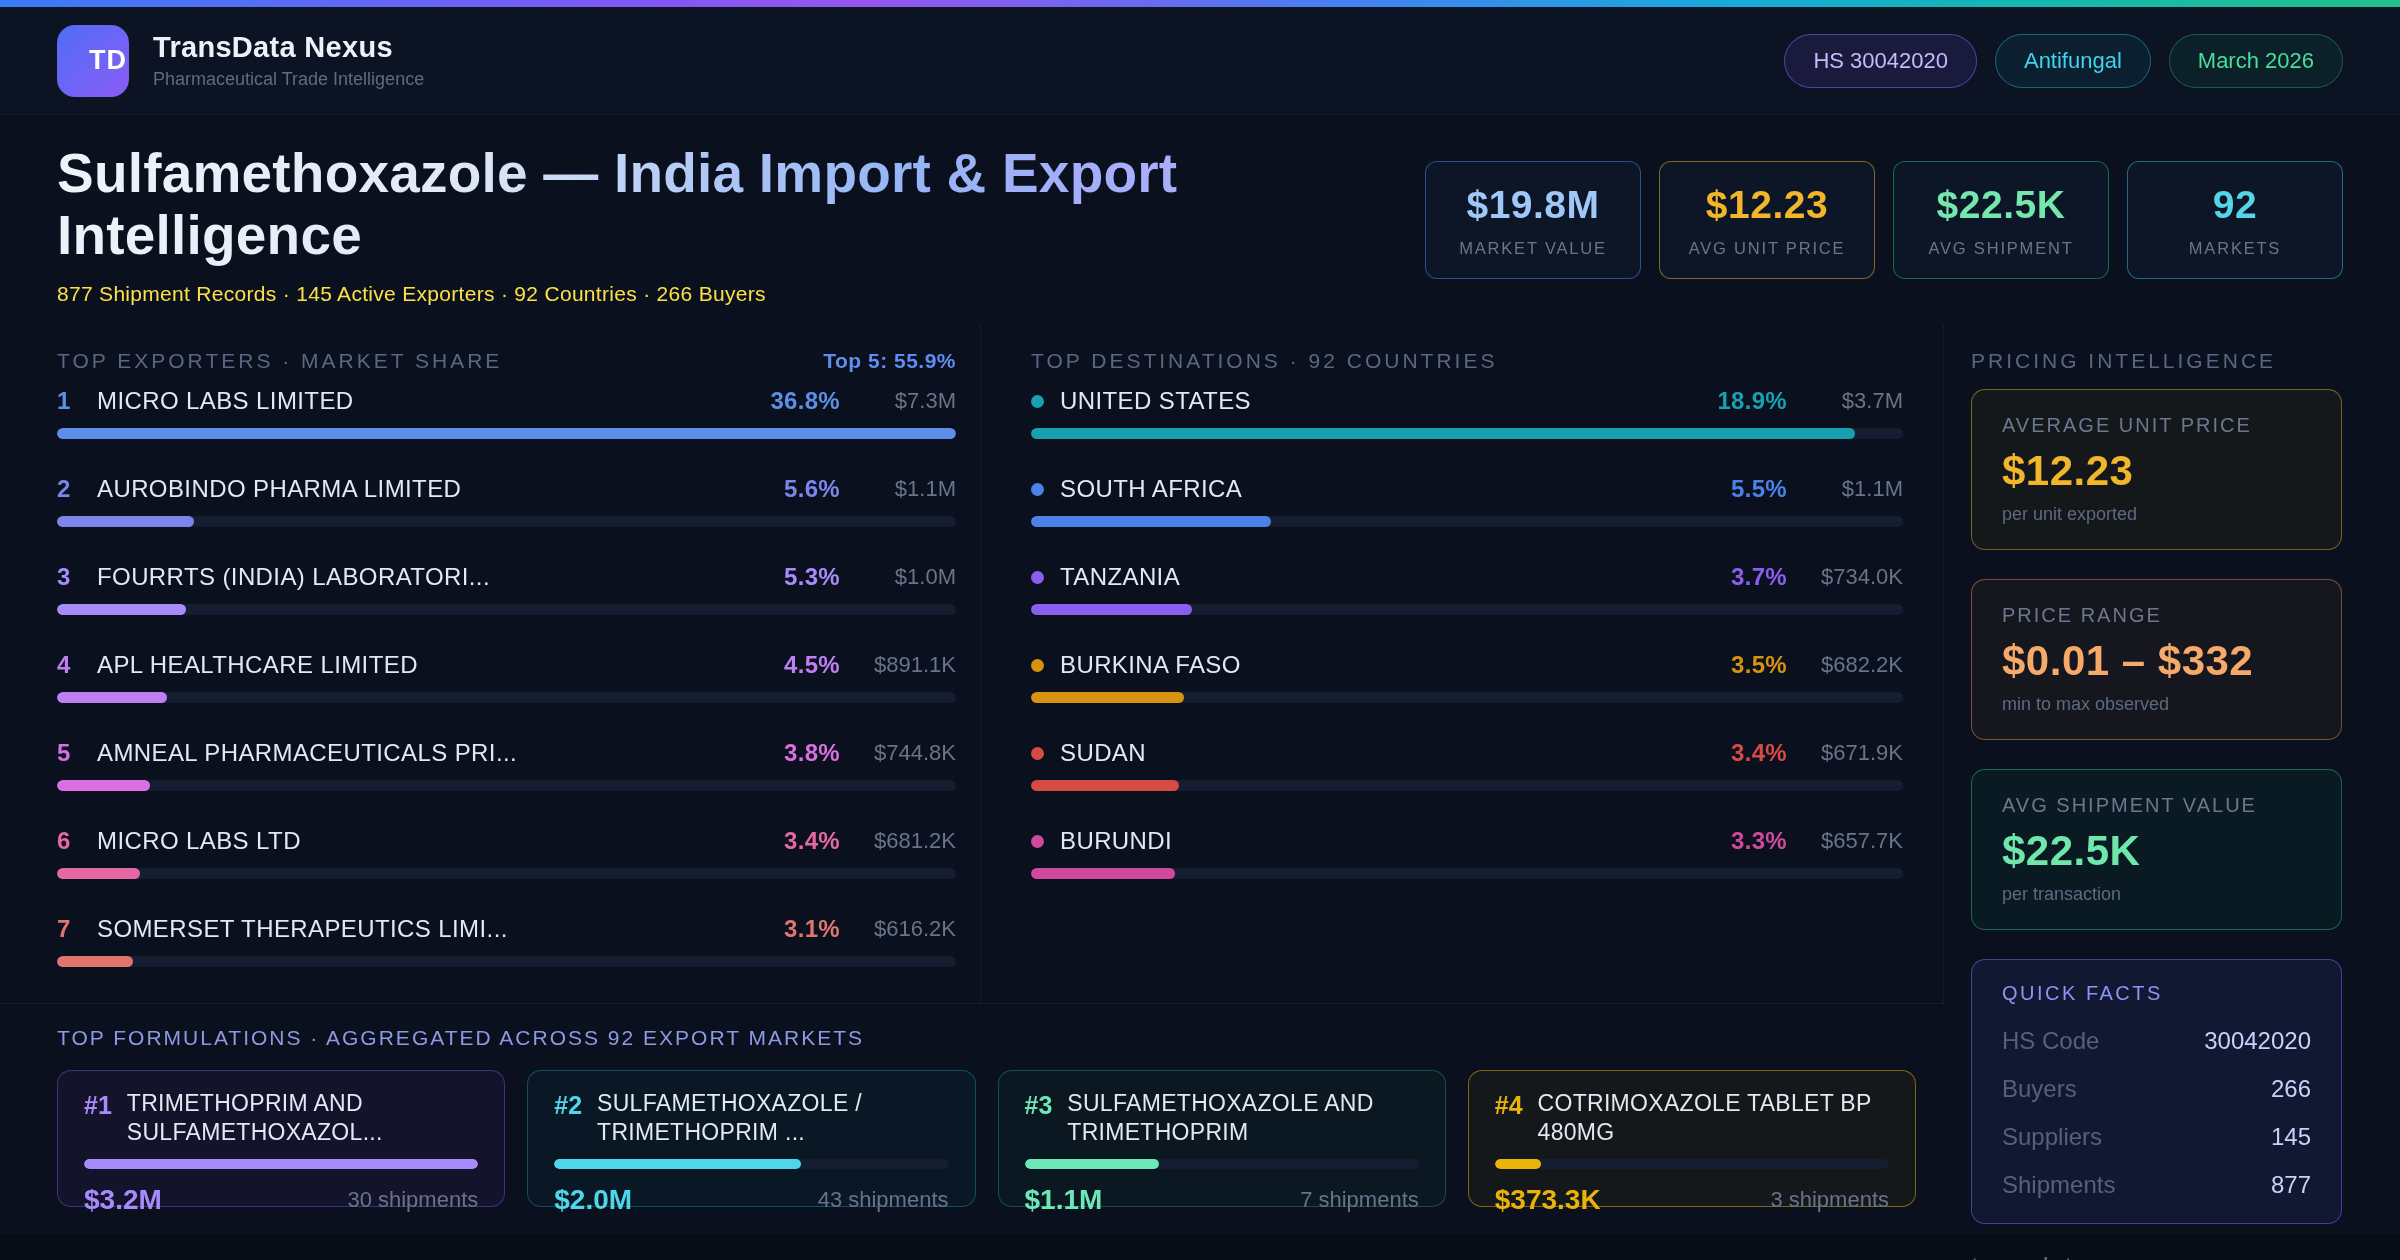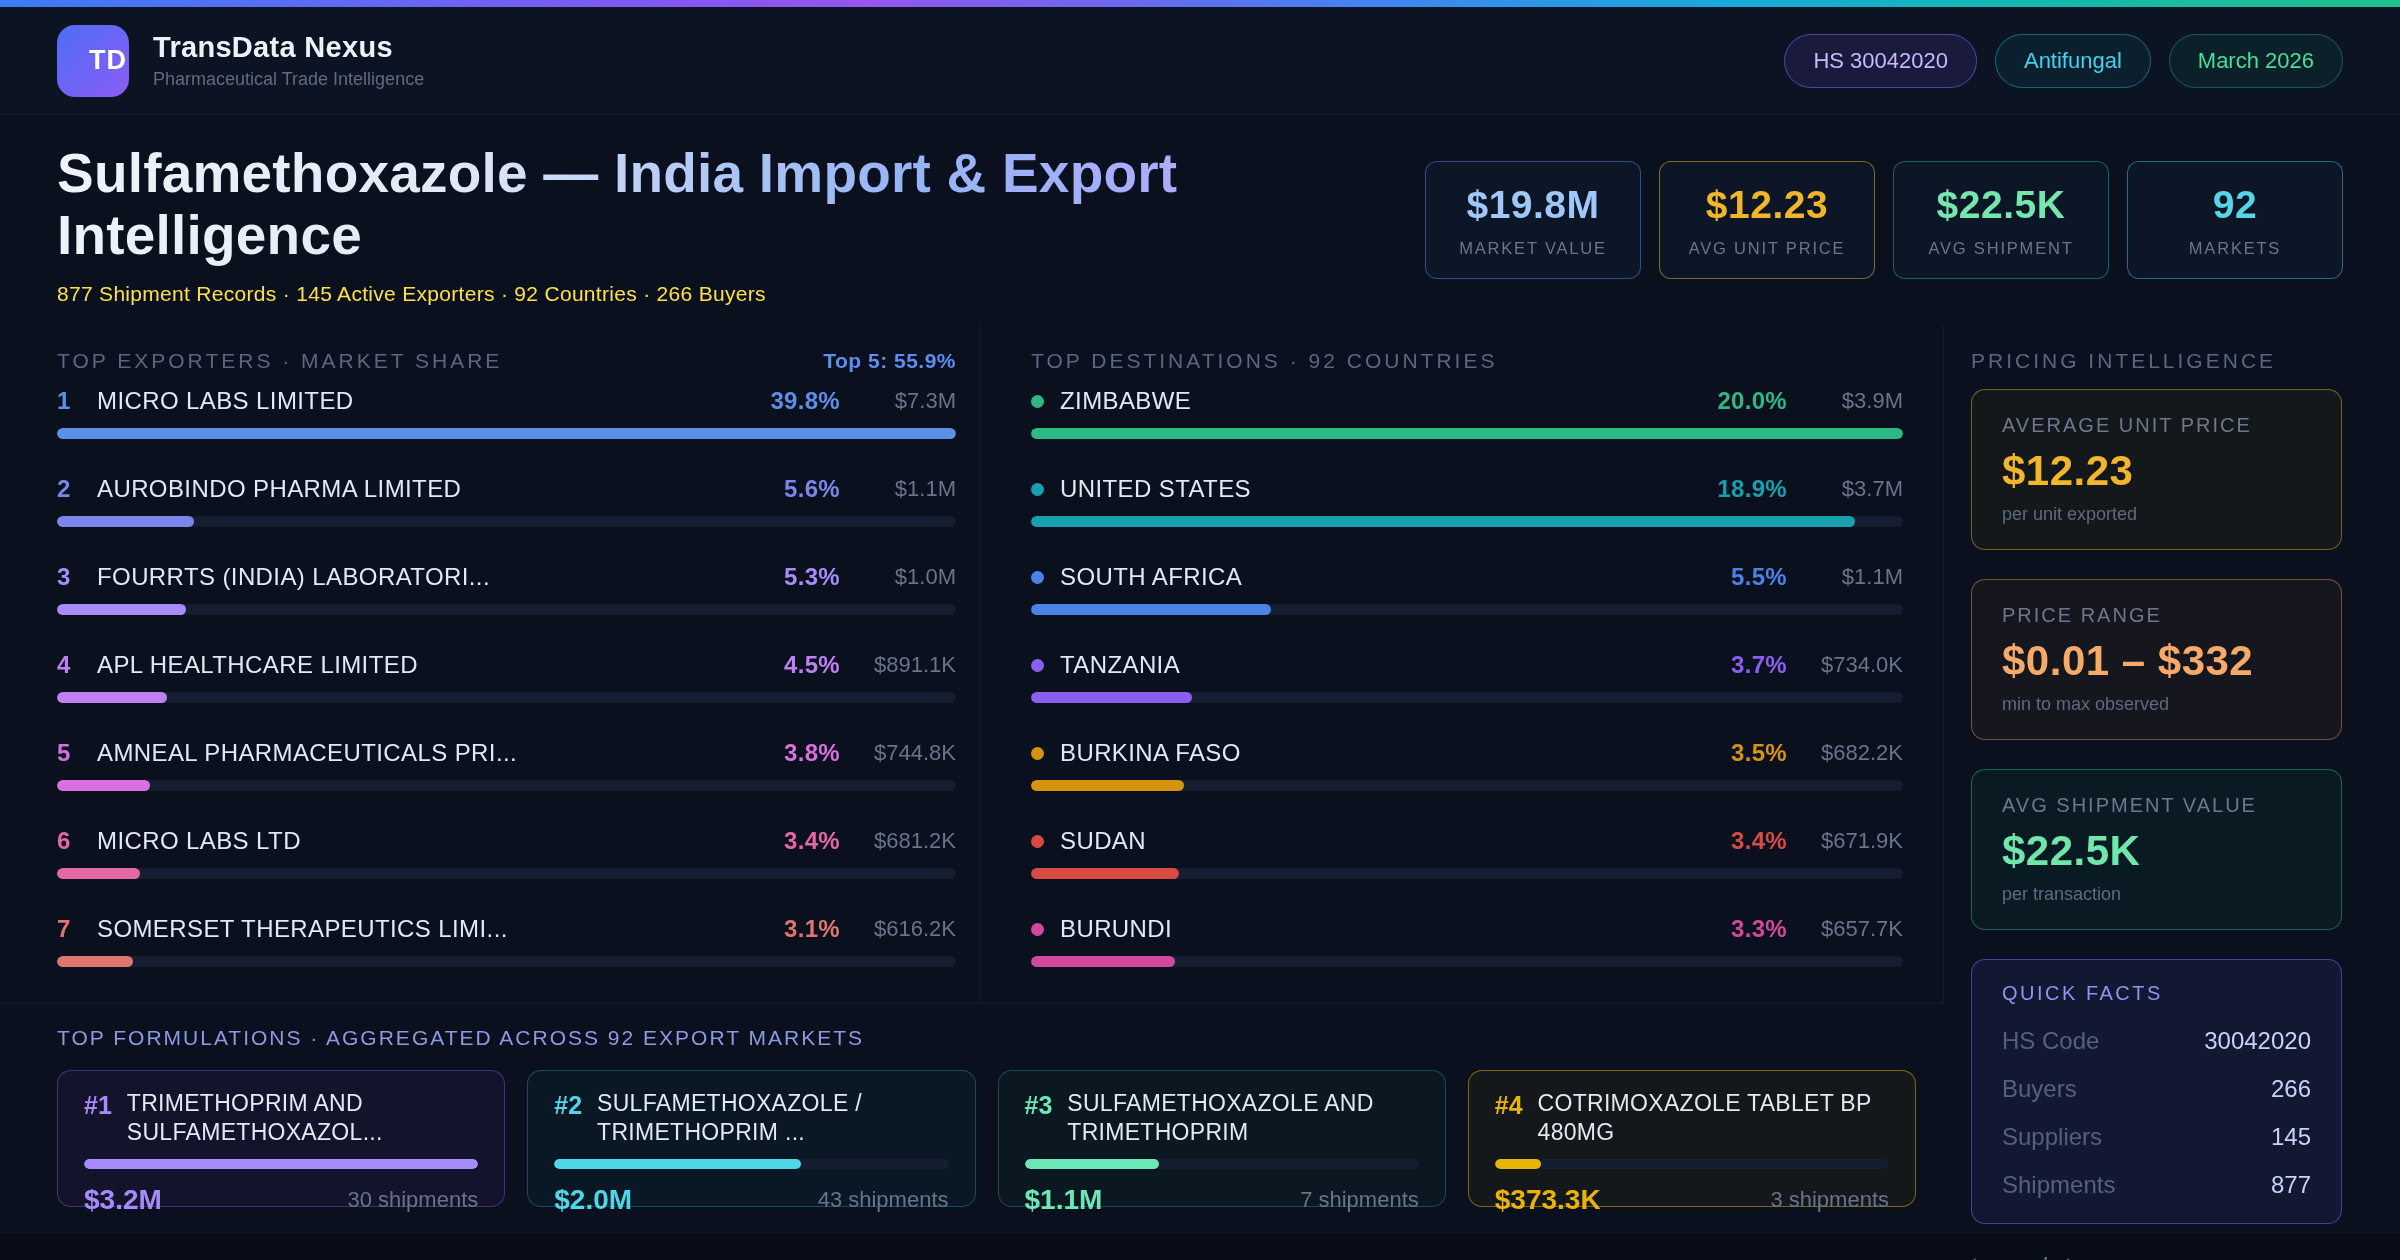"39.8%" span.rpct { text: 39.8% -> 36.8% }
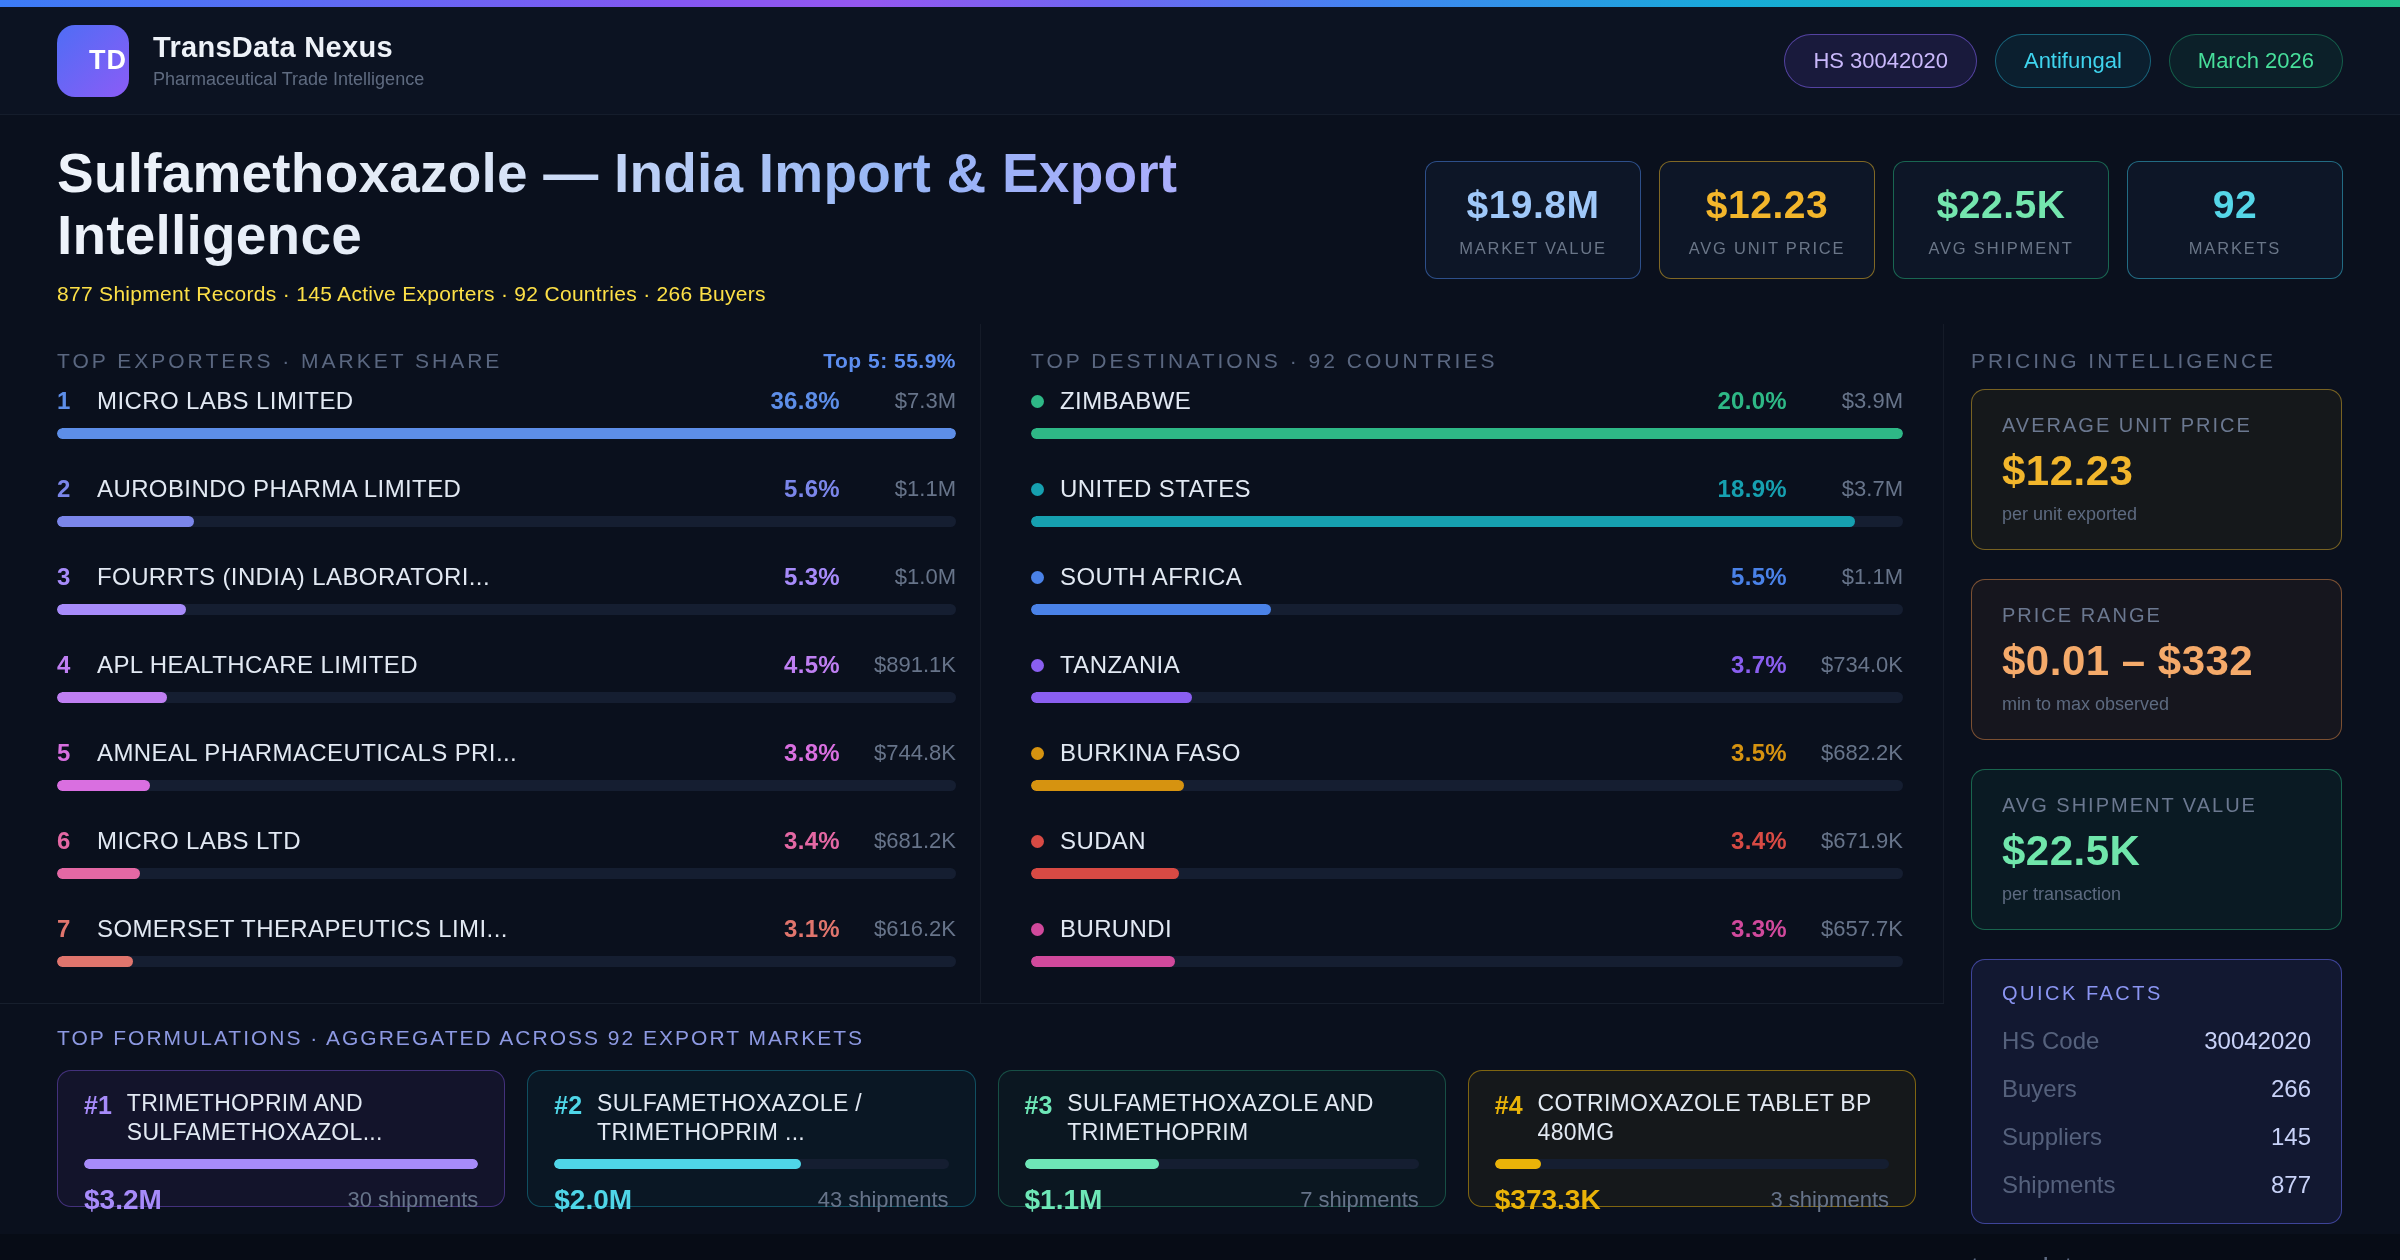"ZIMBABWE" div.row { html: <div> <div> <span></span> <span>ZIMBABWE</span> <span>20.0%</span> <span>$3.9M</span> </div> <div> <div></div> </div> </div> -> none }
